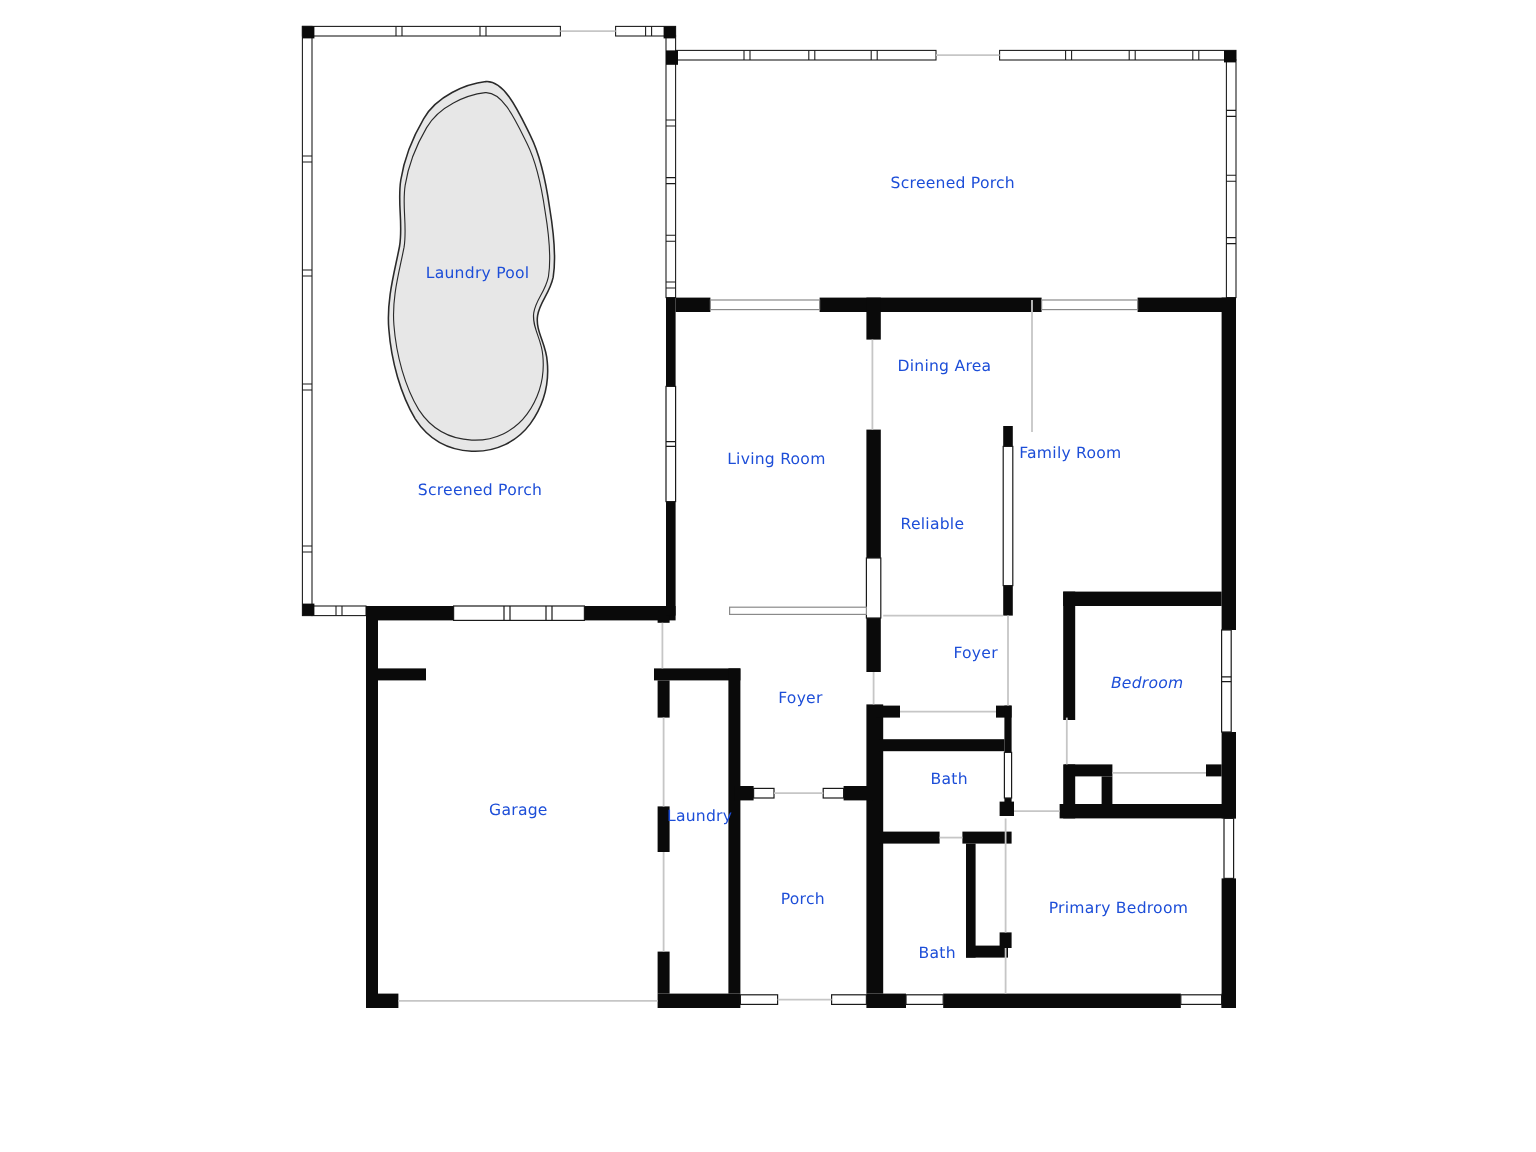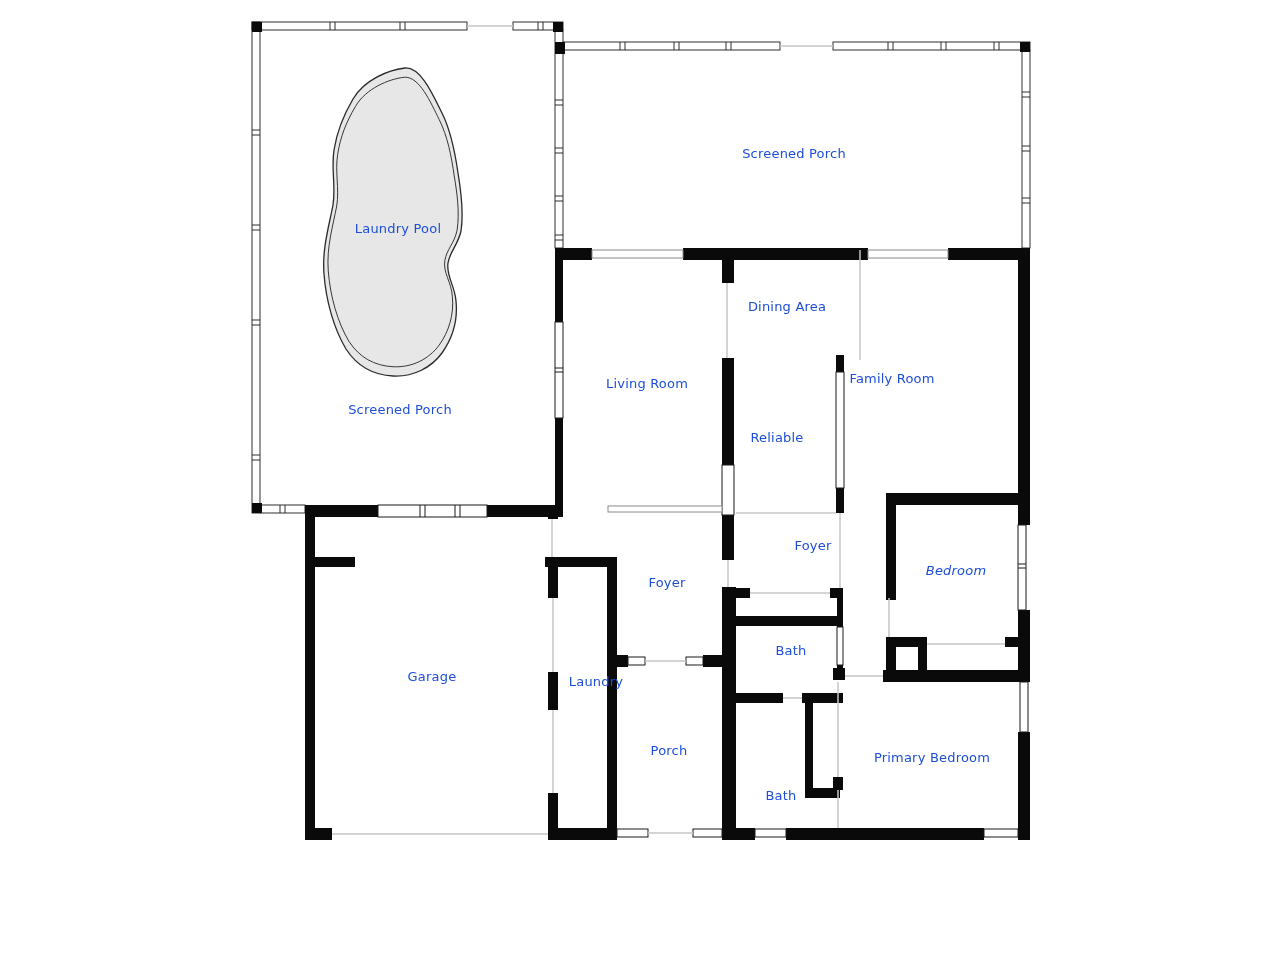"Laundry" div.room-label { margin-left: 13px -> none }
